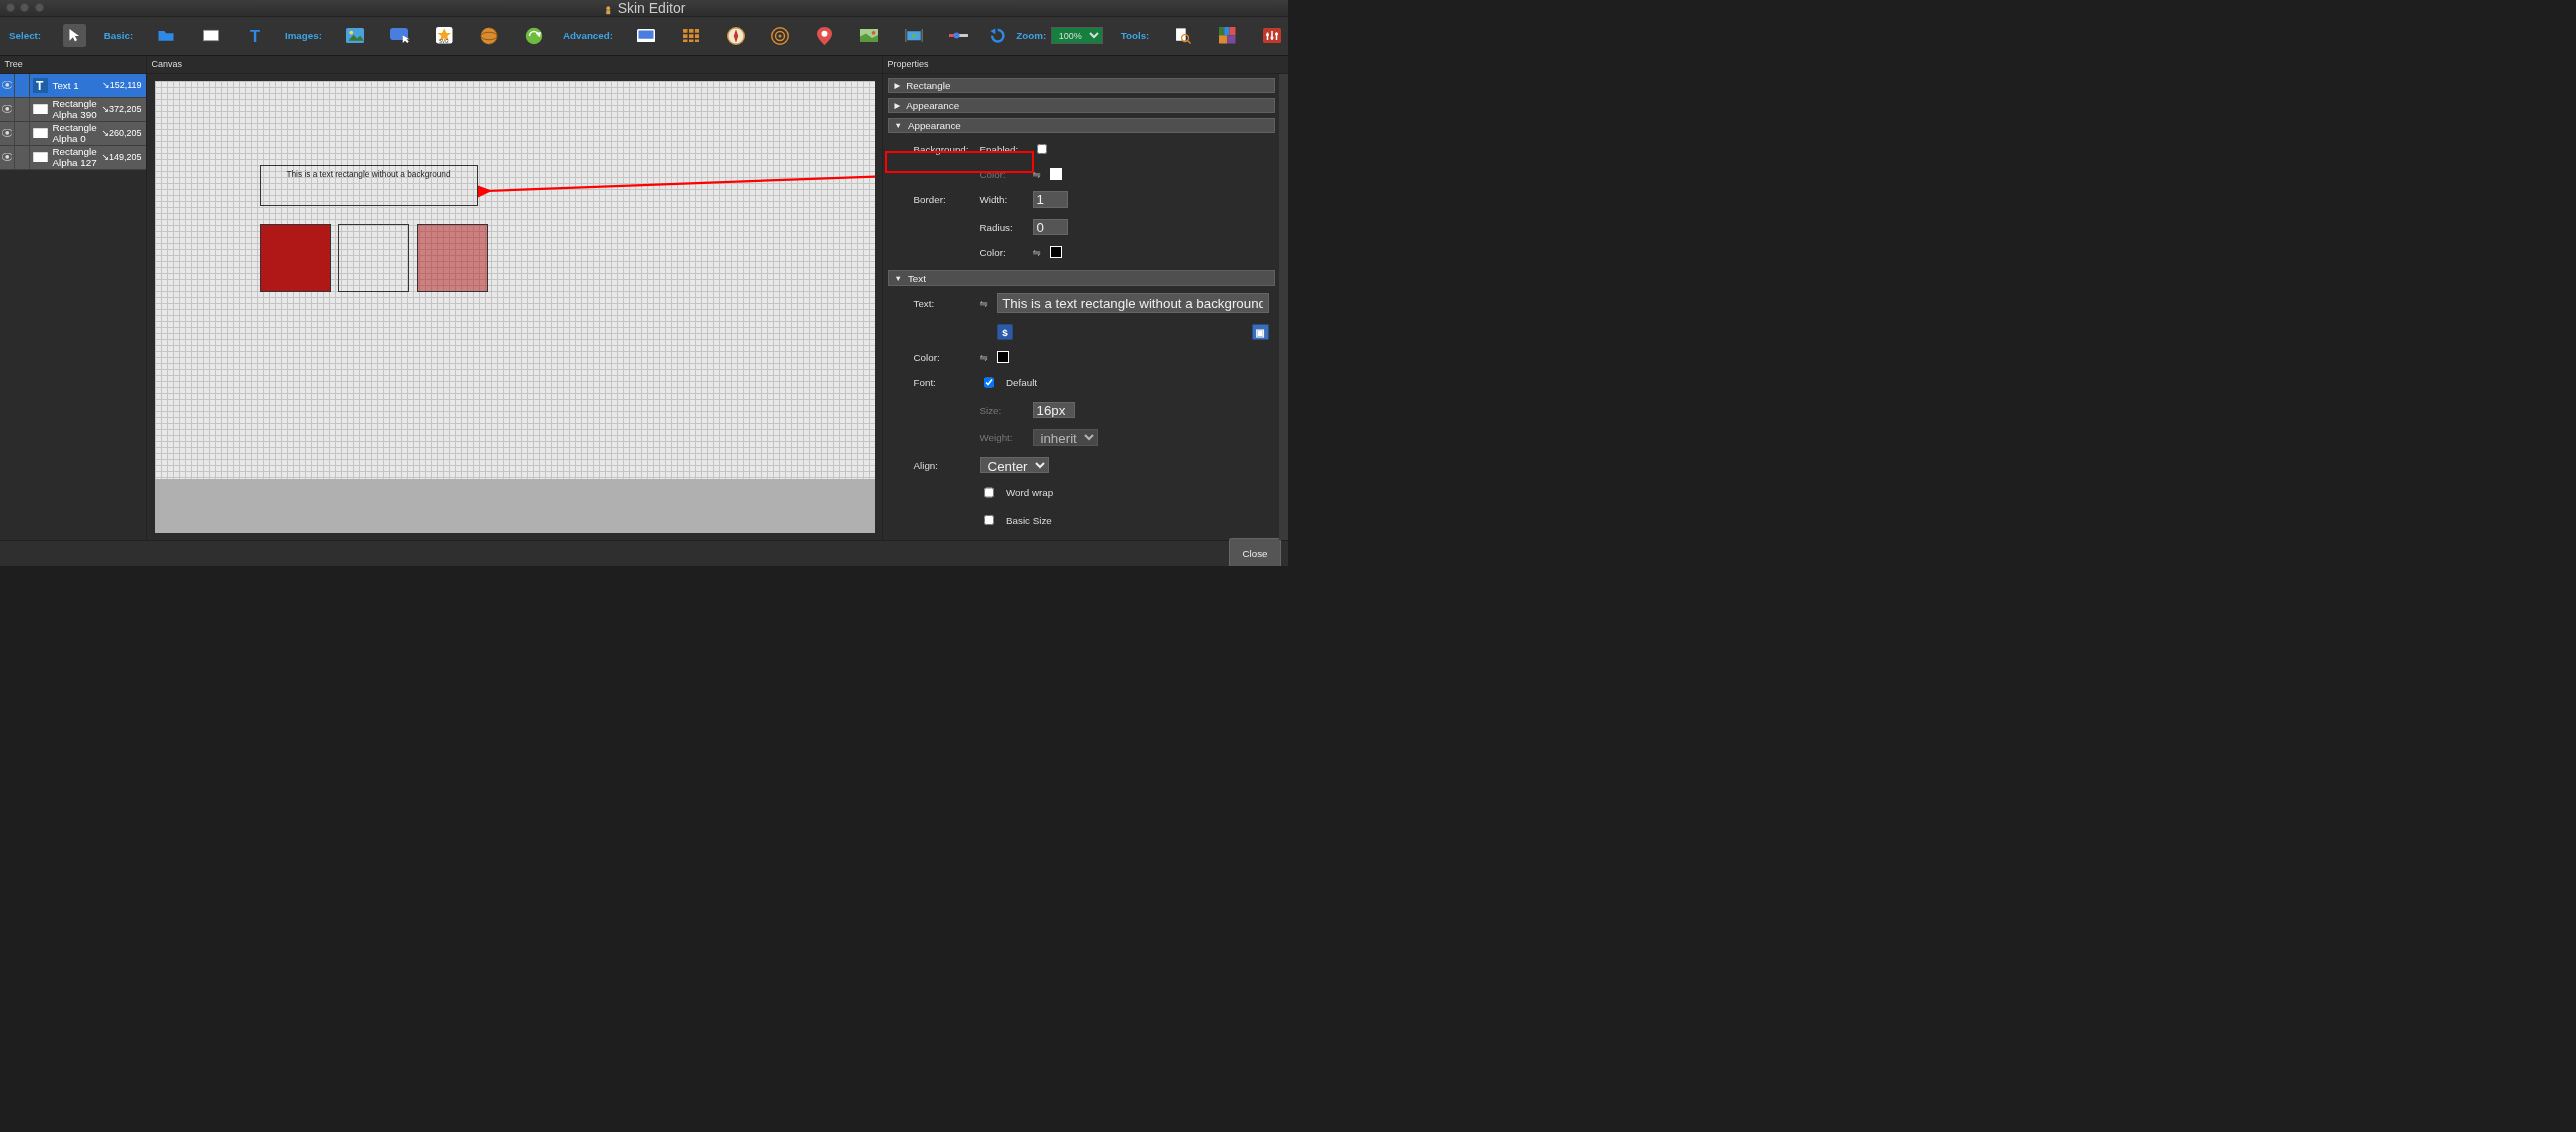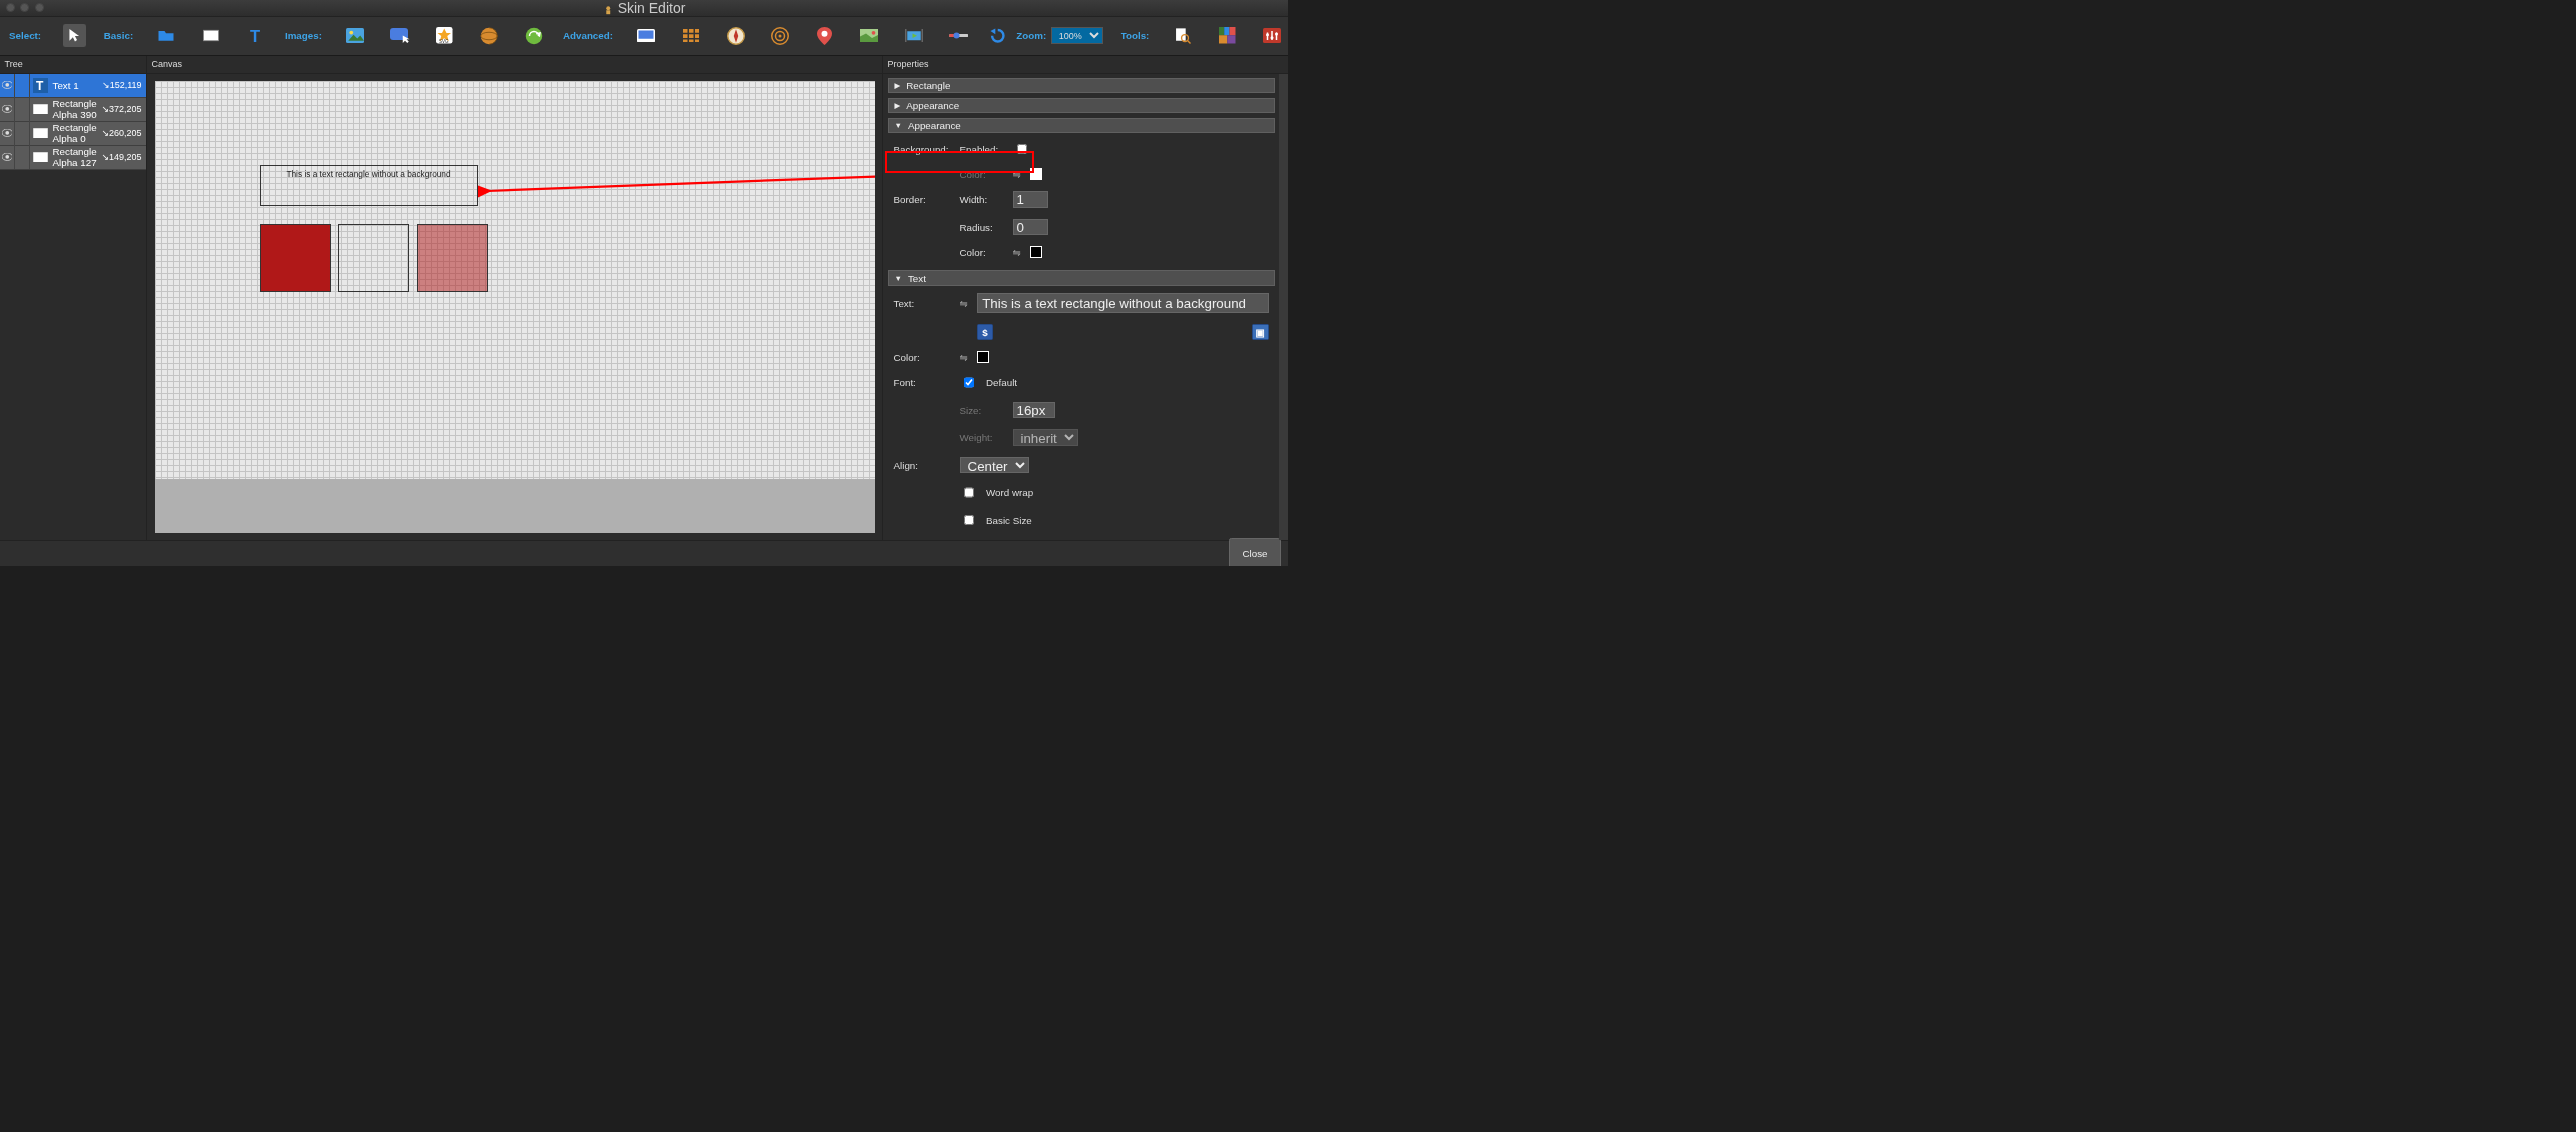"100%" .zoom select { background: #0369a1 -> #15803d }
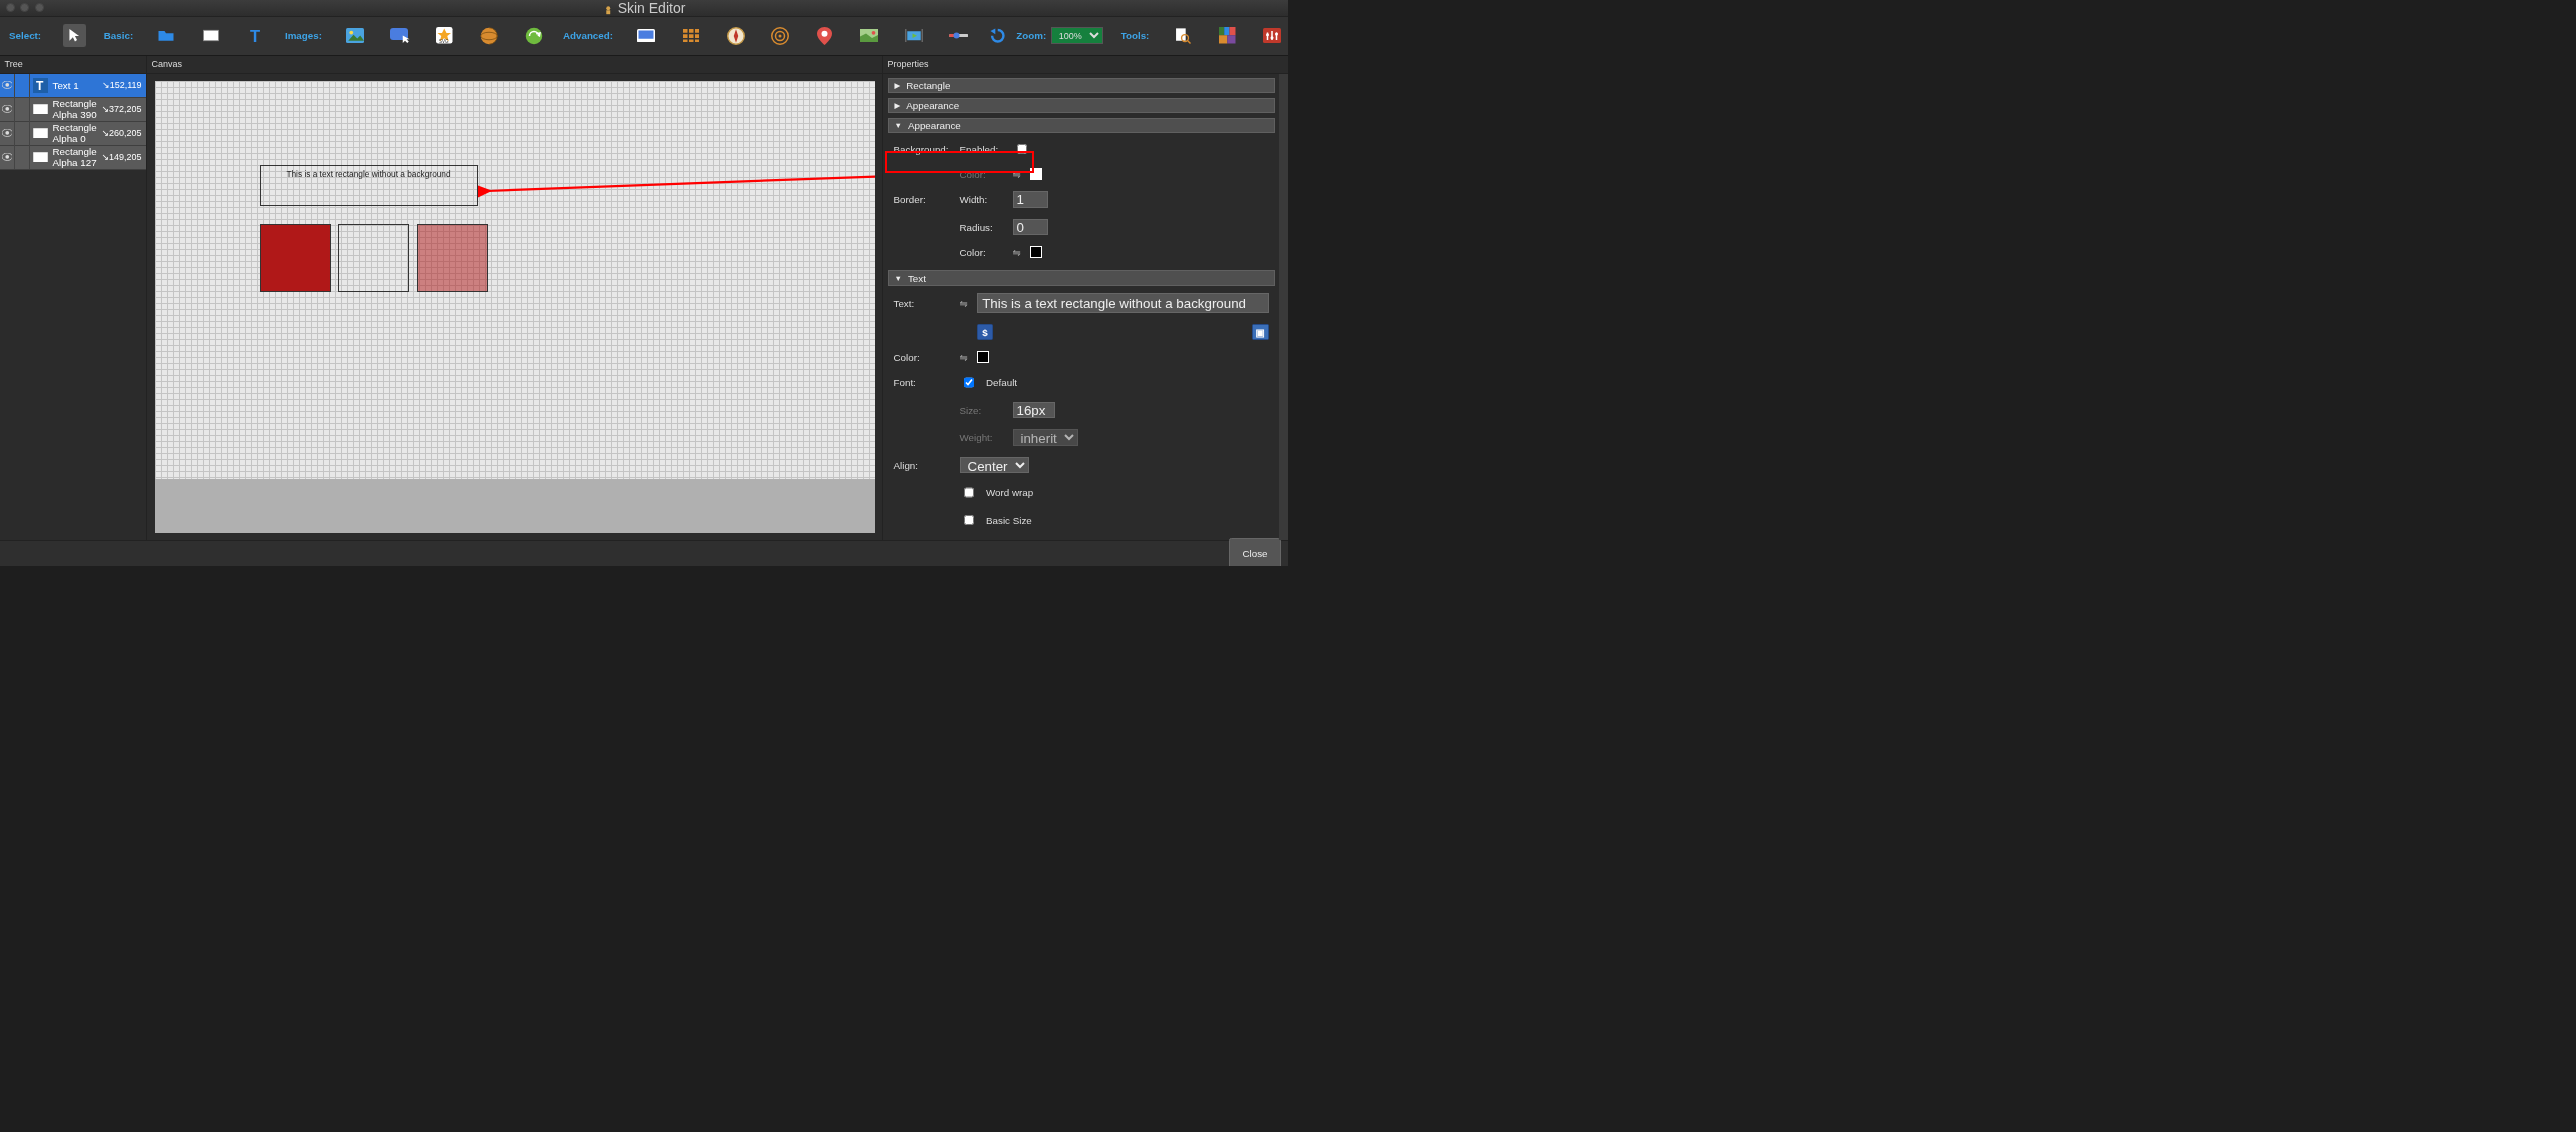"Background:" .section-body { margin-left: none -> 20px }
